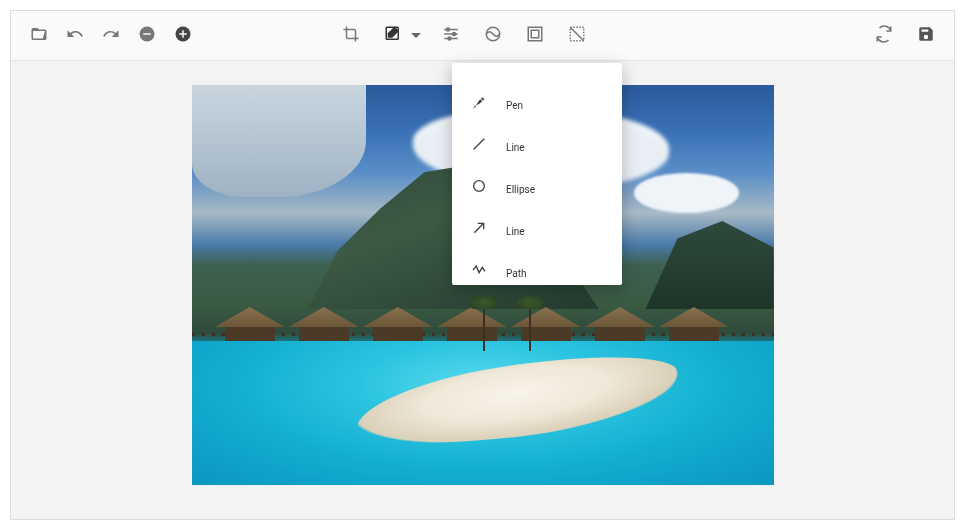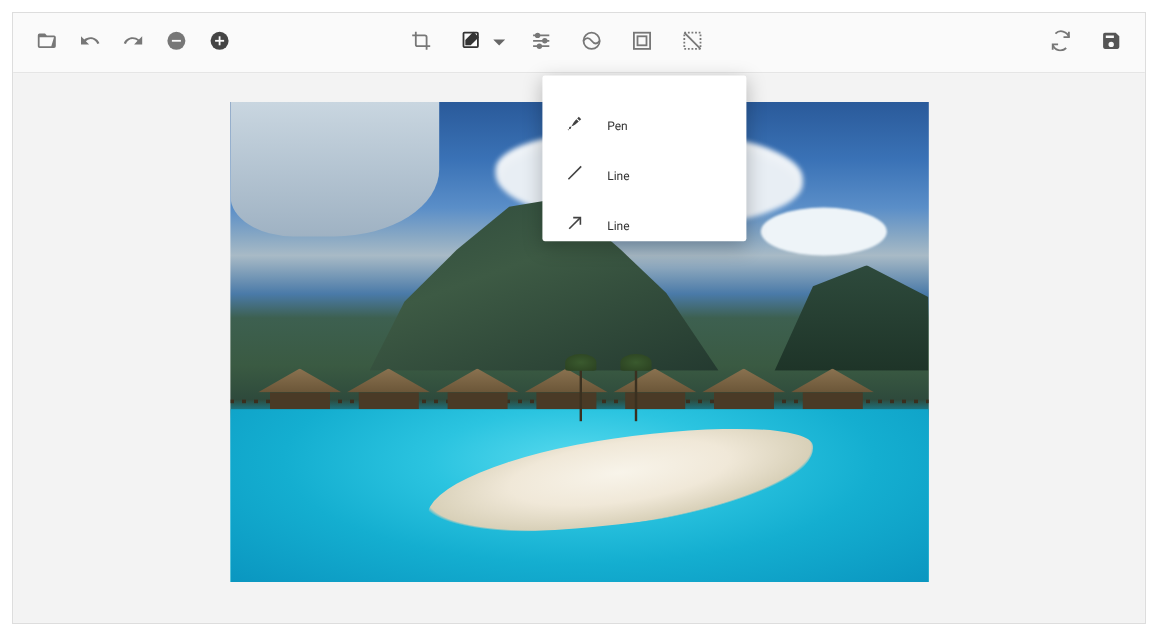"Ellipse" div.dd-item { html: none -> <div> <span> <svg> <circle></circle> </svg> </span> <span>Ellipse</span> </div> }
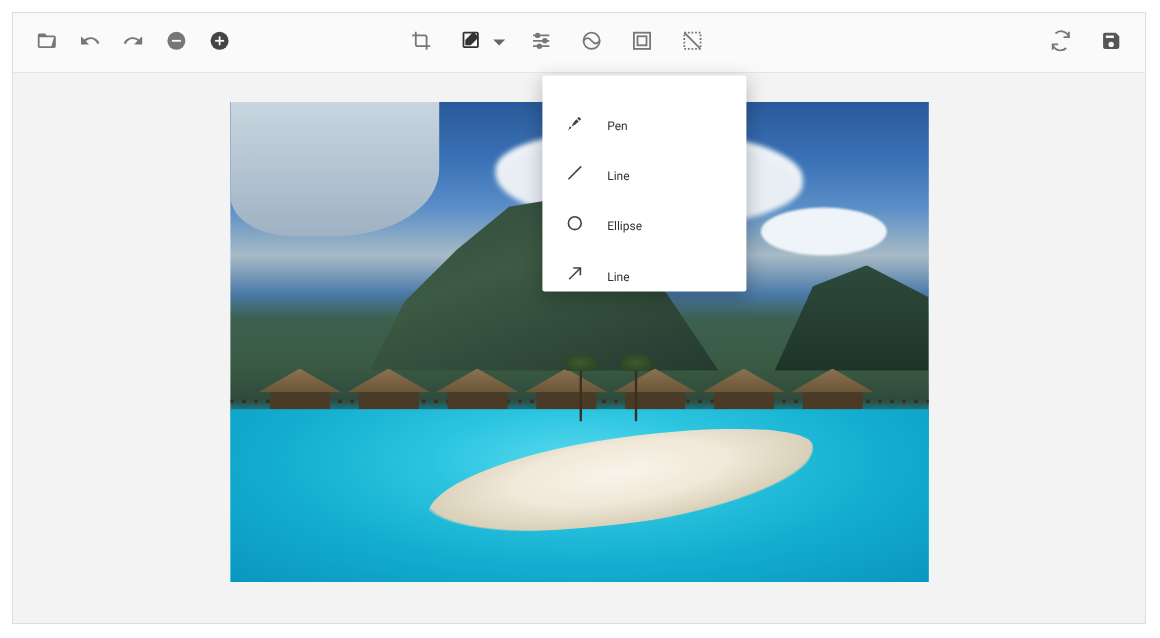"Path" div.dd-item { html: none -> <div> <span> <svg> <polyline></polyline> </svg> </span> <span>Path</span> </div> }
